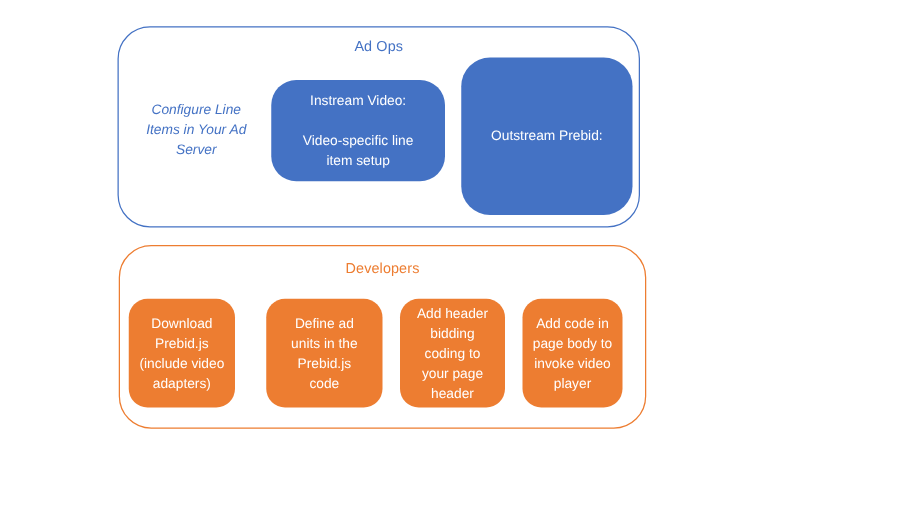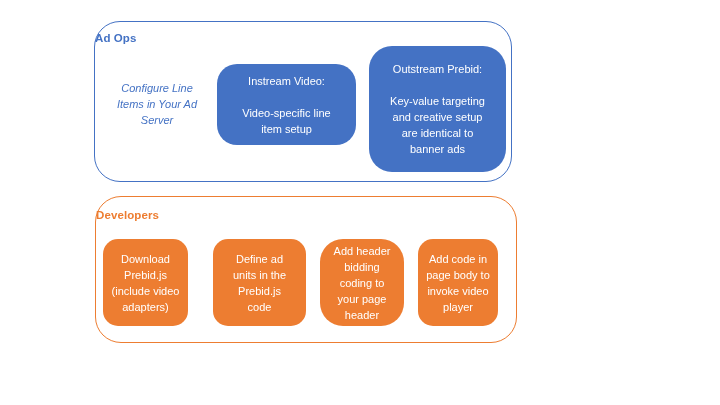"Ad Ops" .group-title { font-weight: bold -> normal; text-align: left -> center }
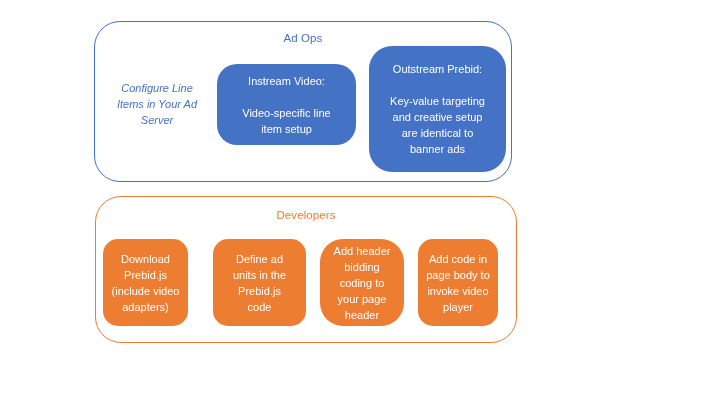"Key-value targeting" div.box-body { html: <div>Key-value targeting and creative setup are identical to banner ads</div> -> none }
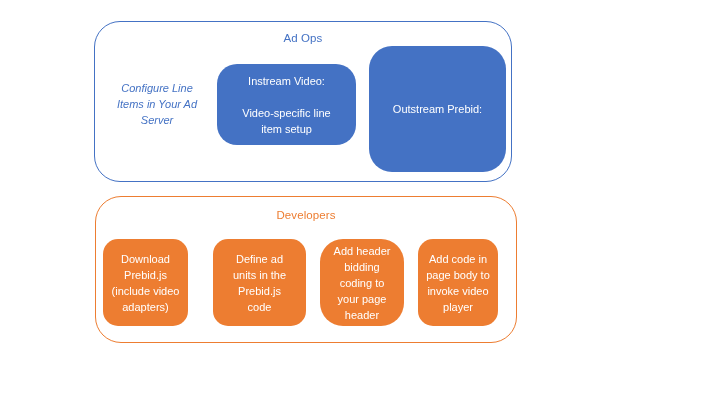"Add header" .dev-box-3 { border-radius: 23px -> none }
